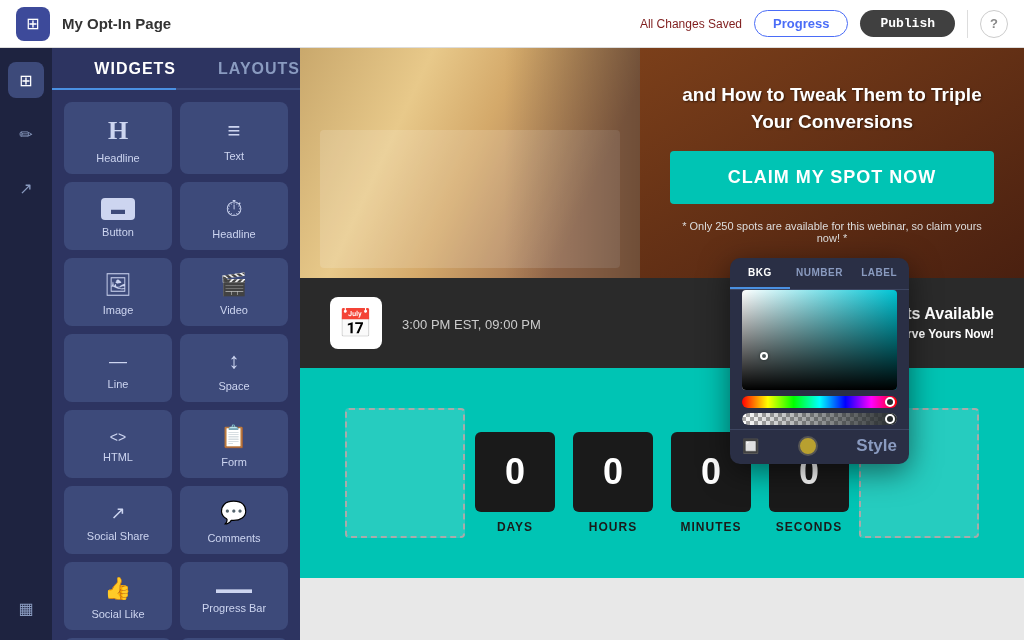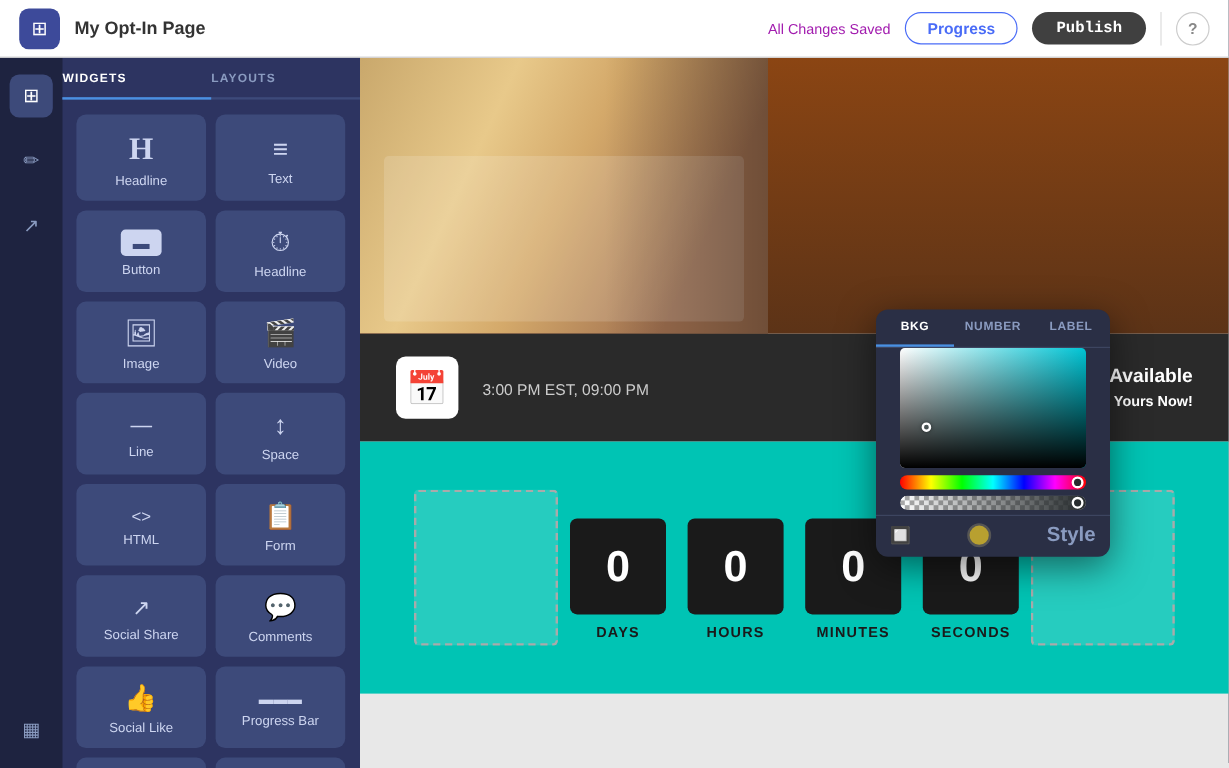"All Changes Saved" #topbar .status-text { color: #a21caf -> #7f1d1d }
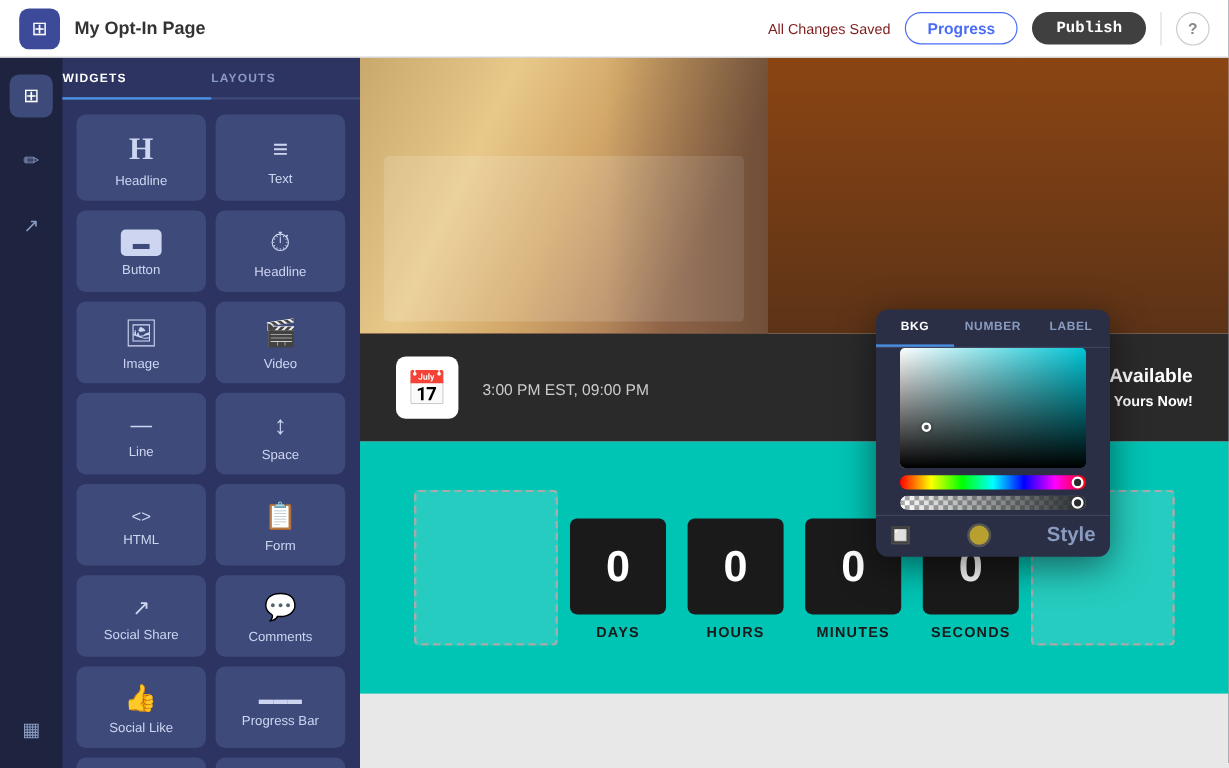"WIDGETS" .panel-tab { font-size: 10px -> 16px; text-align: left -> right }
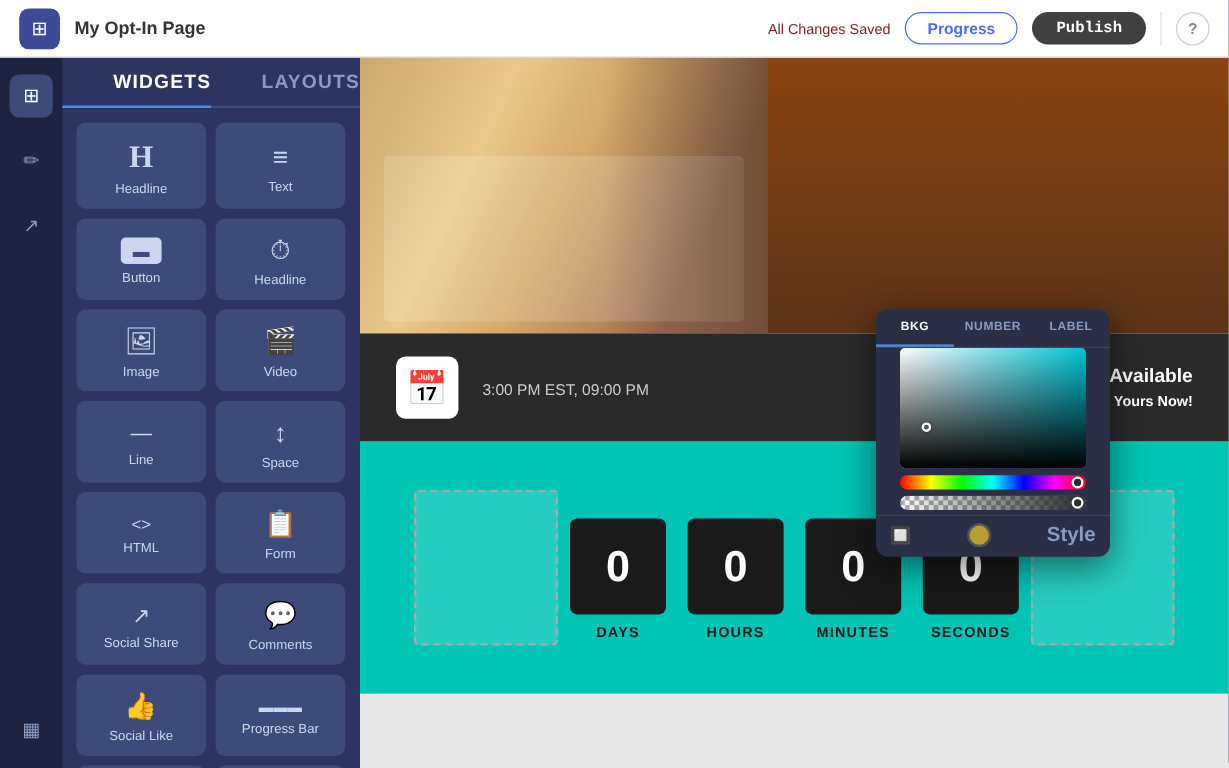"and How to Tweak Them" div.hero-right { html: none -> <div> <div>and How to Tweak Them to Triple Your Conversions</div> <div>CLAIM MY SPOT NOW</div> <div>* Only 250 spots are available for this webinar, so claim yours now! *</div> </div> }
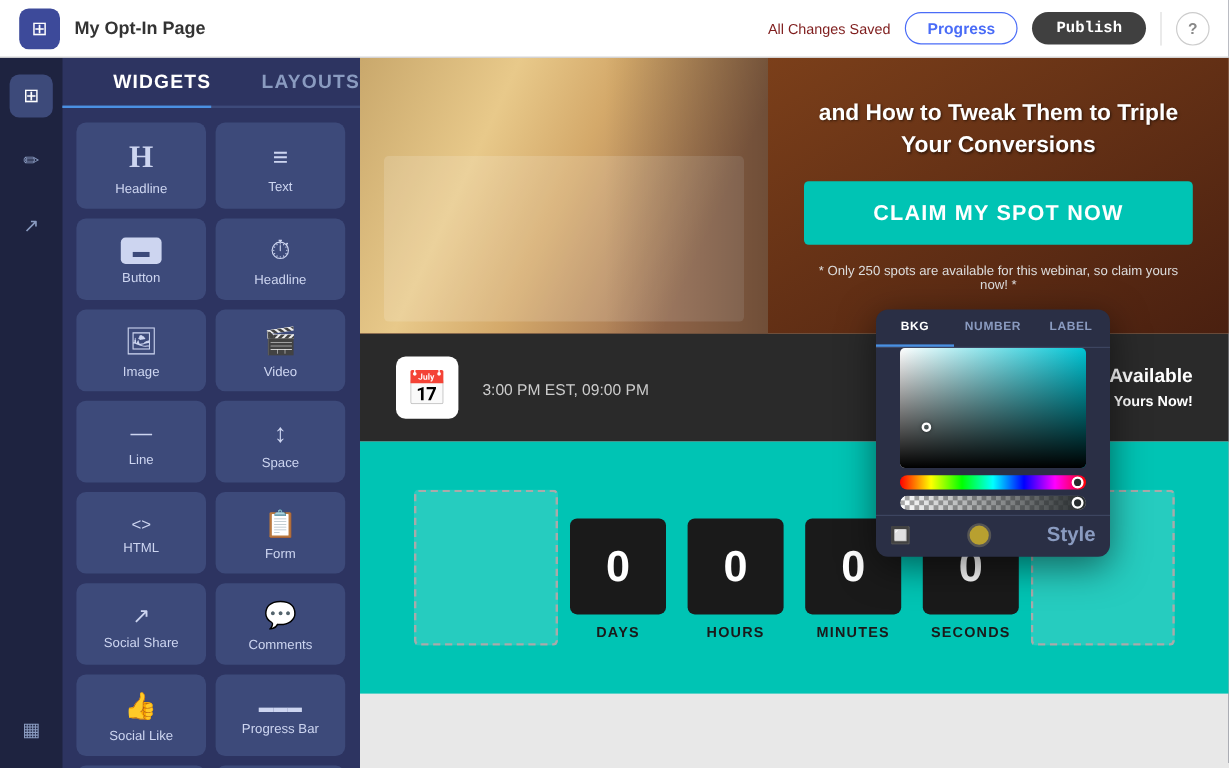"BKG" .color-picker-overlay { width: 195px -> 179px }
